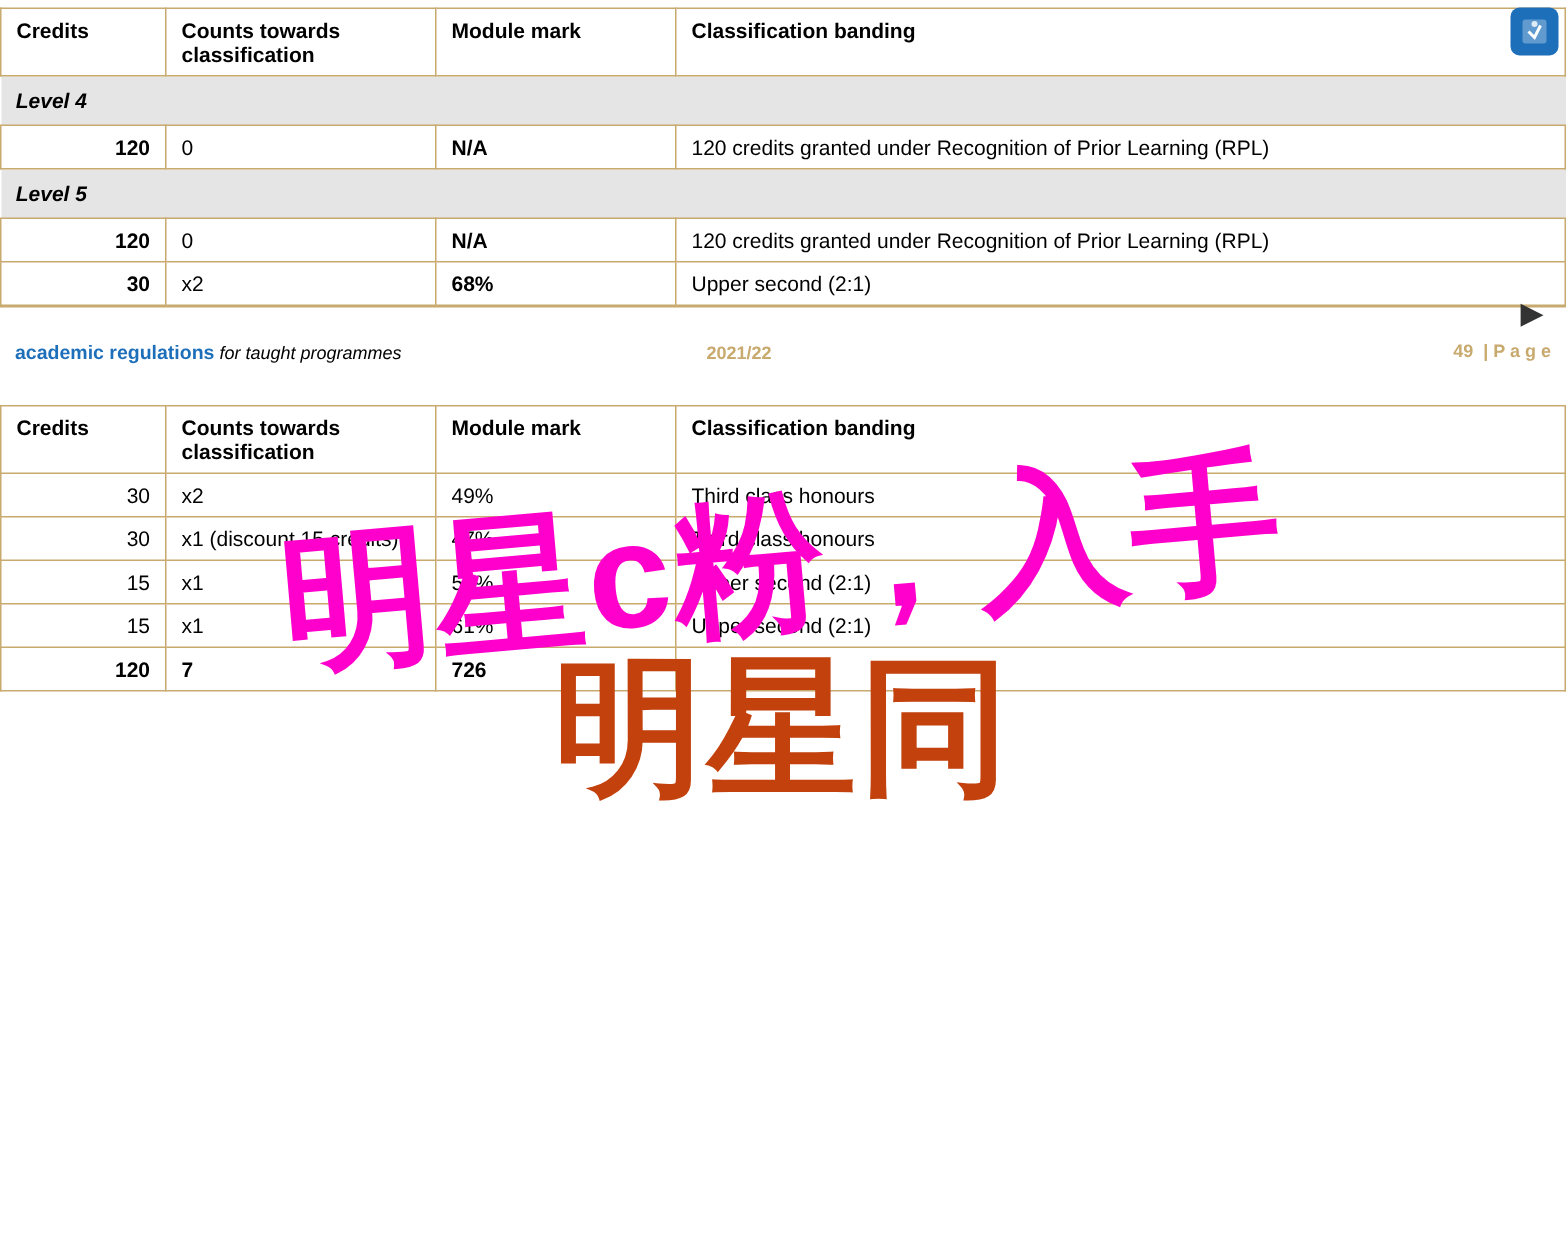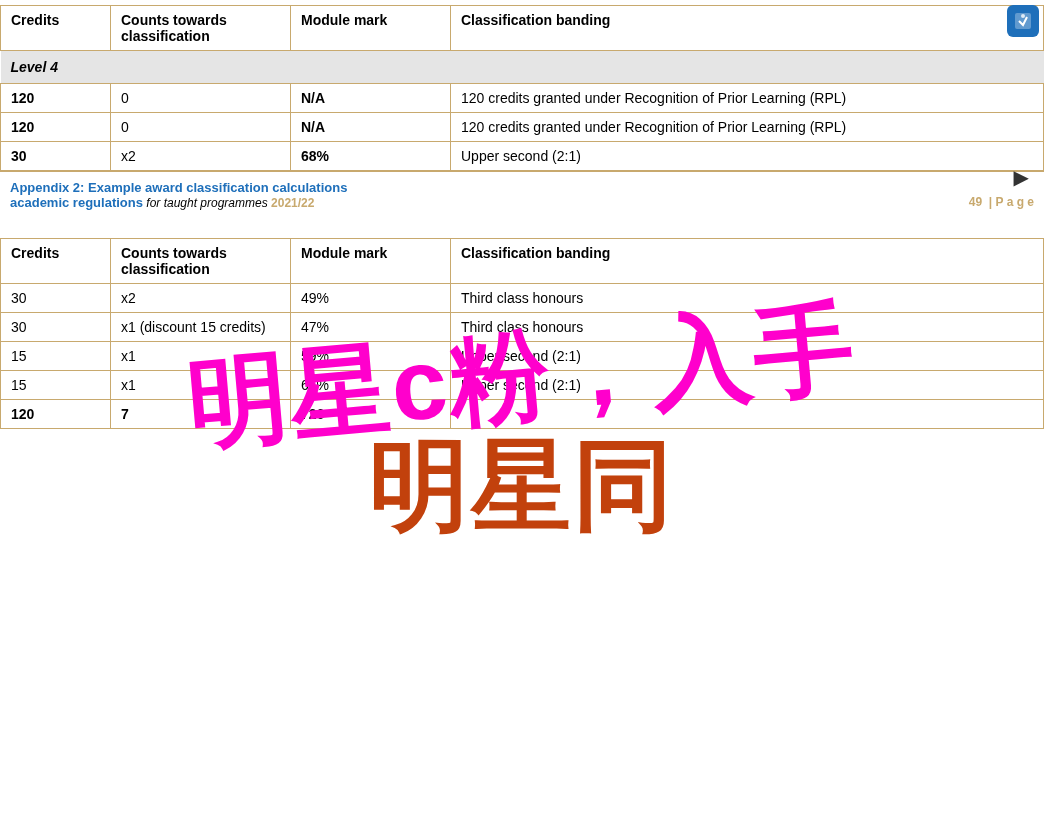"120" .num-cell { text-align: left -> right }
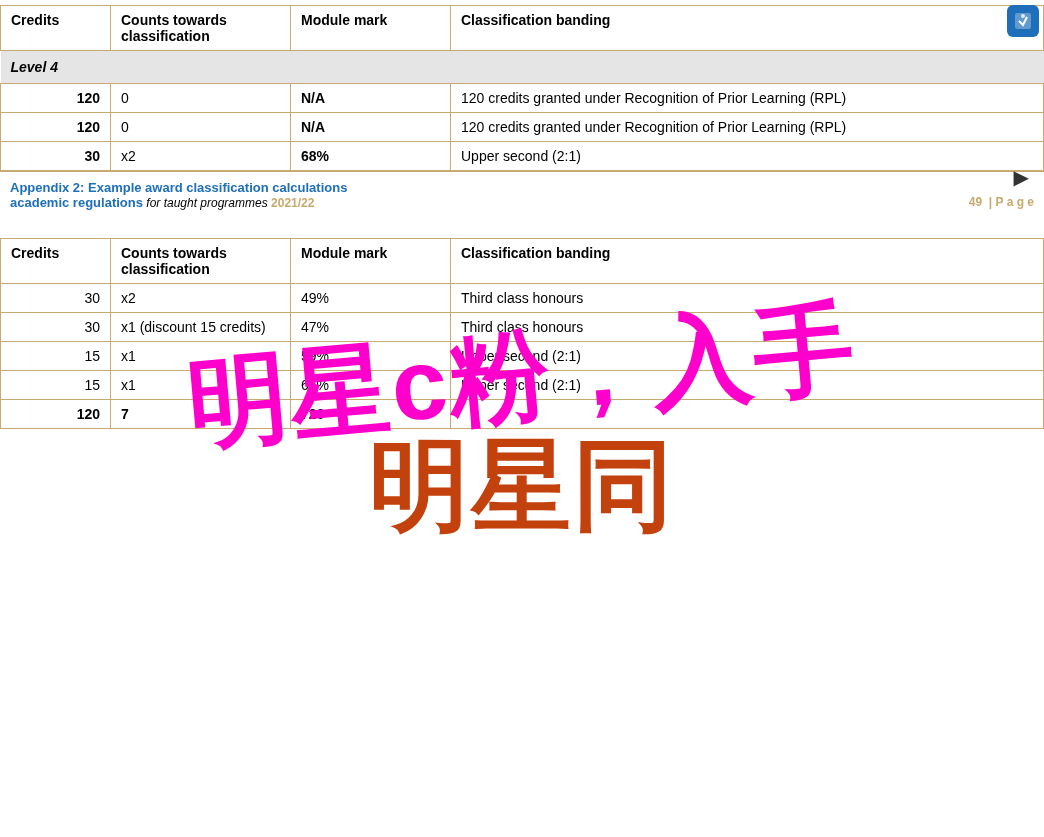"Level 5" tr.level-row { html: none -> <tr> <td>Level 5</td> </tr> }
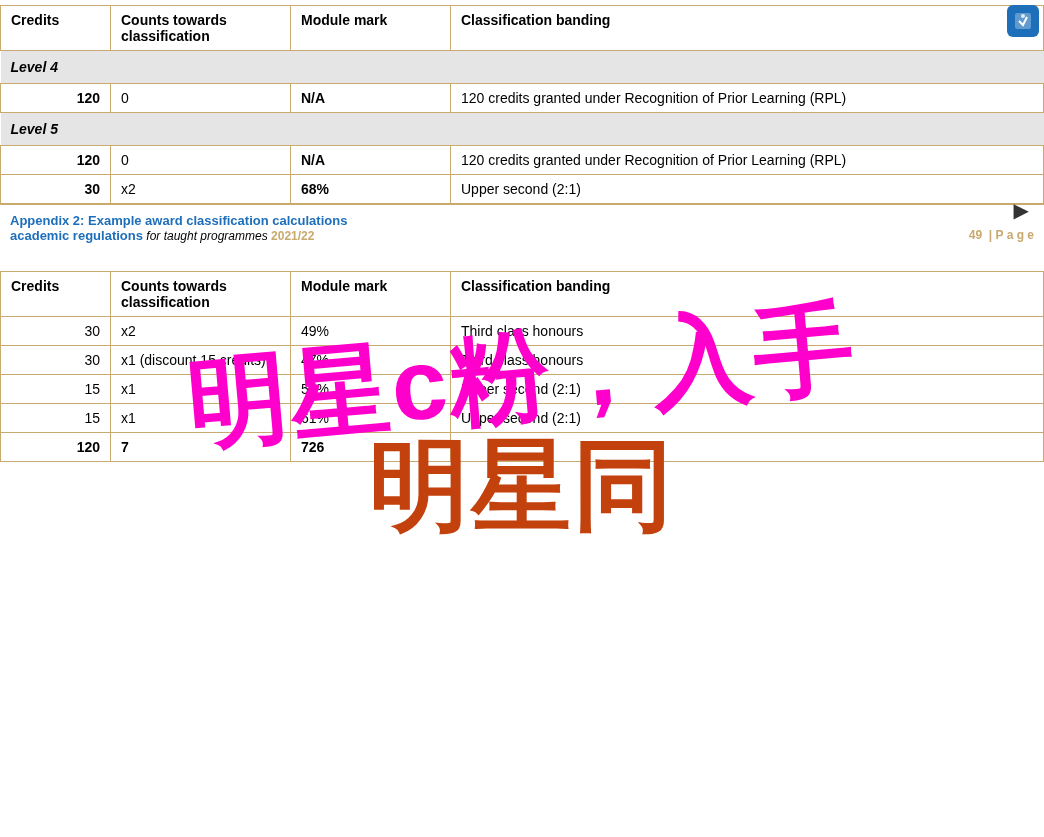"Appendix 2: Example award classification" span.appendix-link { html: <span>Appendix 2: Example award classification calculations</span> -> none }
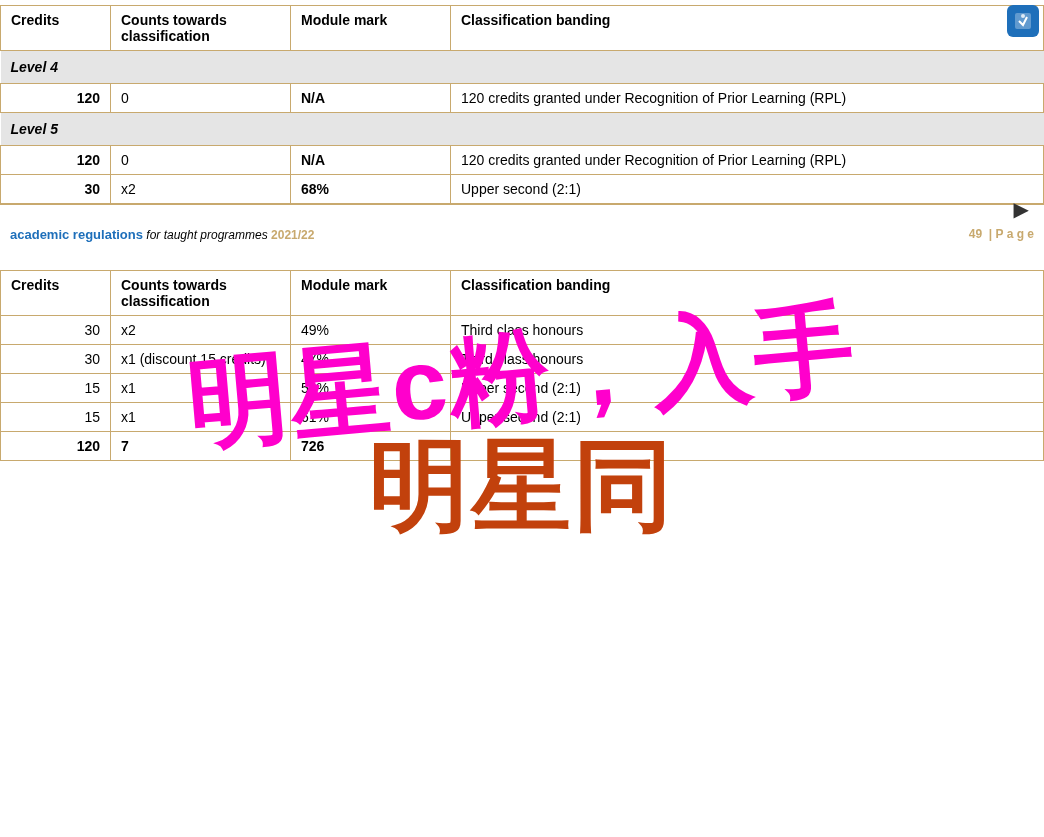"2021/22" span.footer-year { margin-left: none -> 200px }
